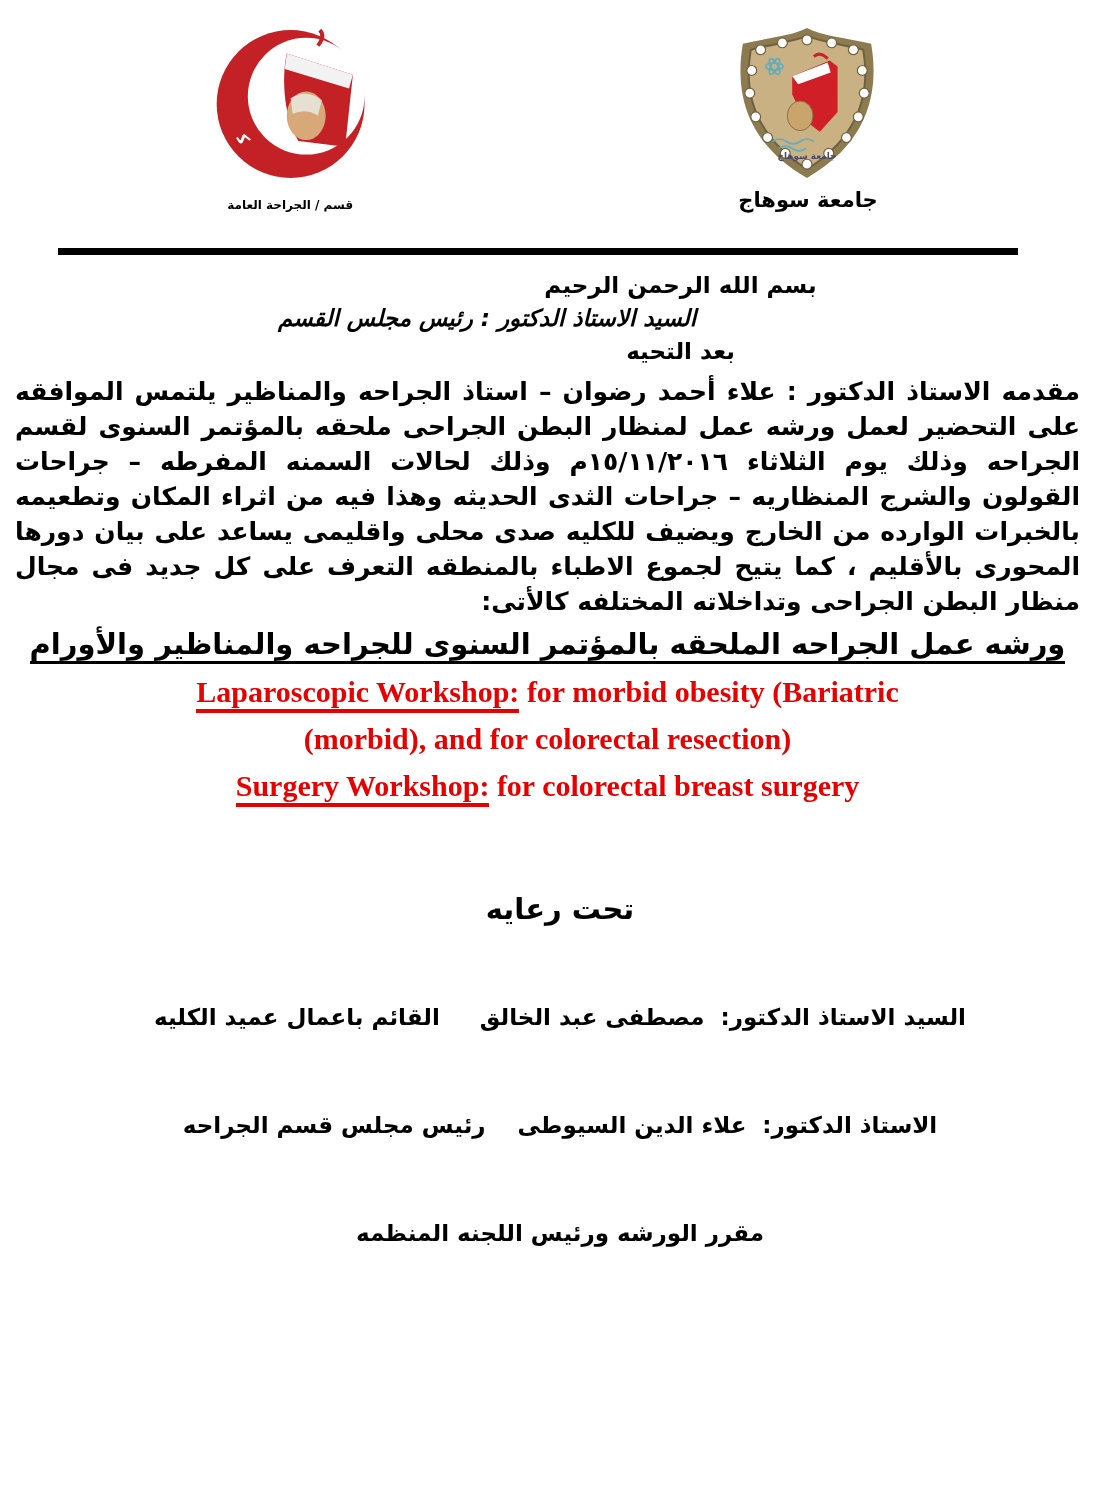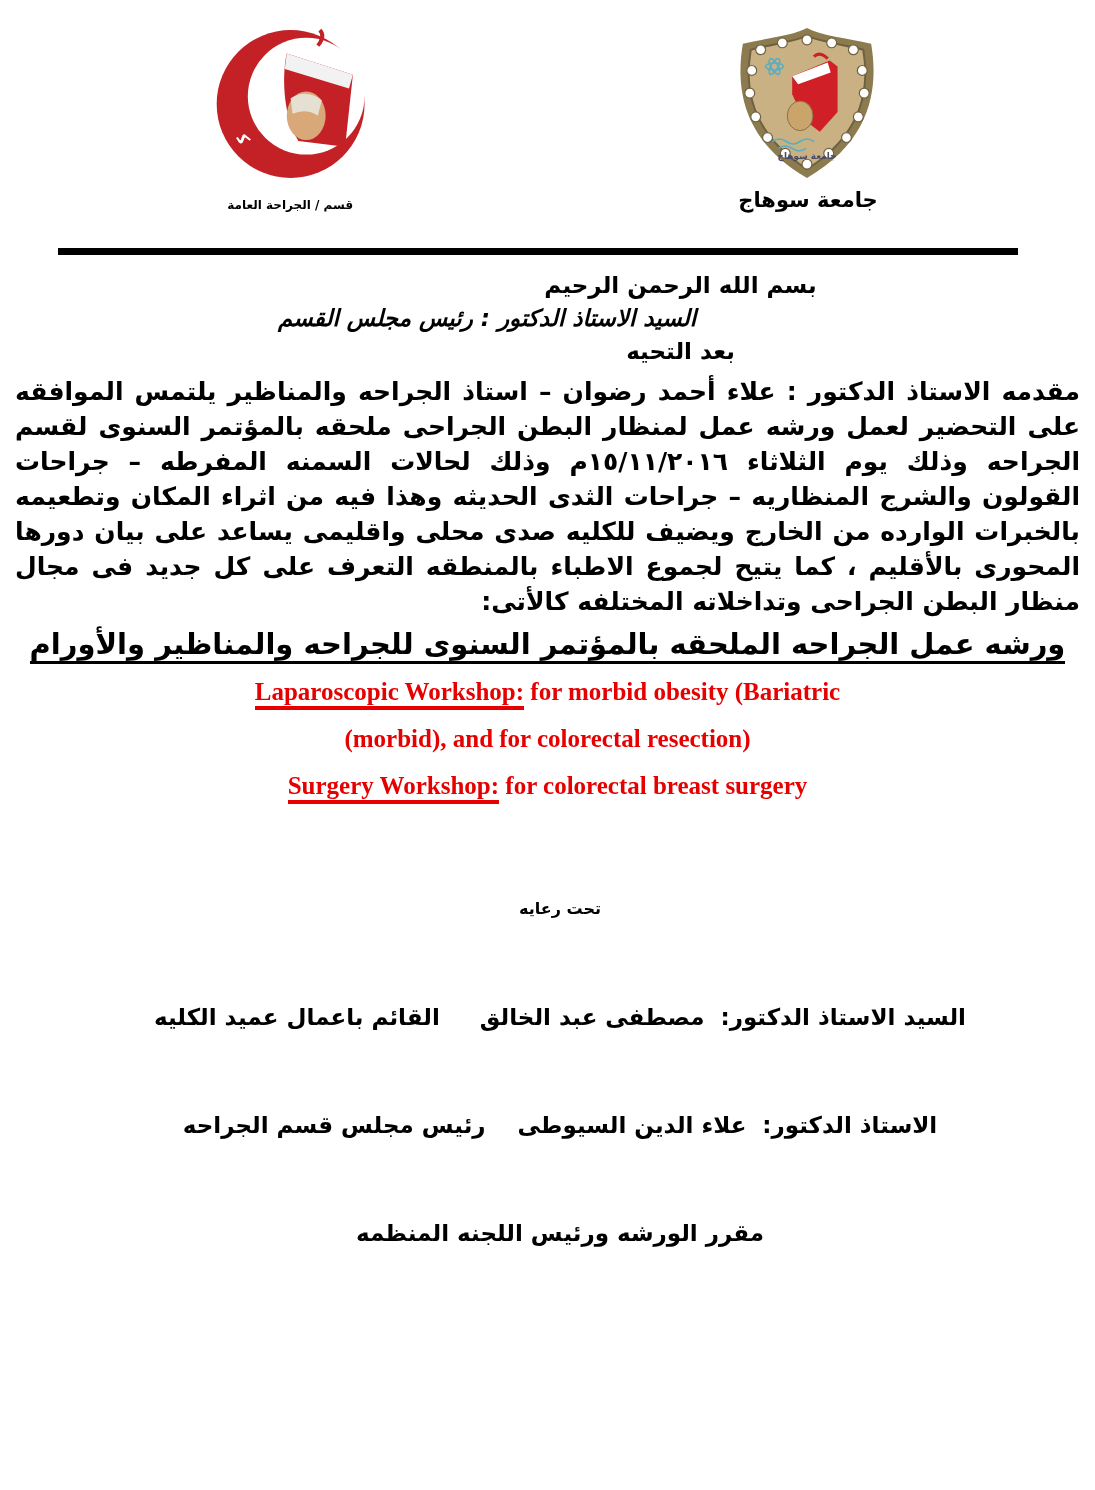"Laparoscopic Workshop: for morbid" .title-en { font-size: 25px -> 30px }
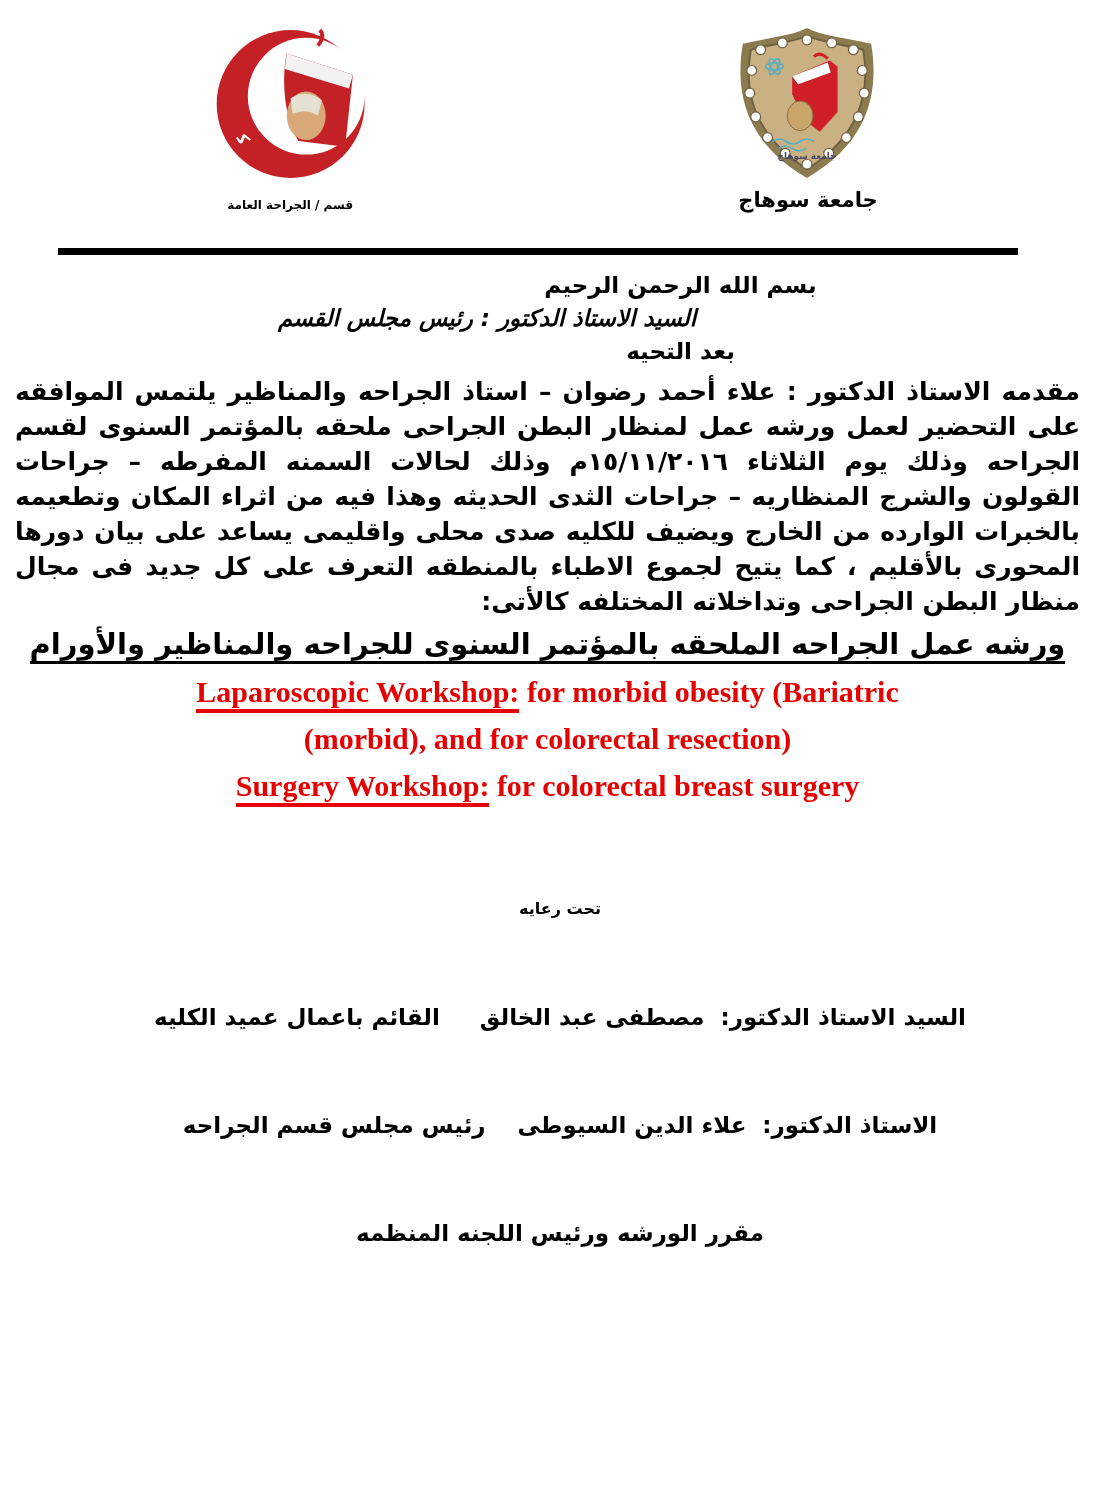"تحت رعايه" .patron-heading { font-size: 16px -> 29px }
